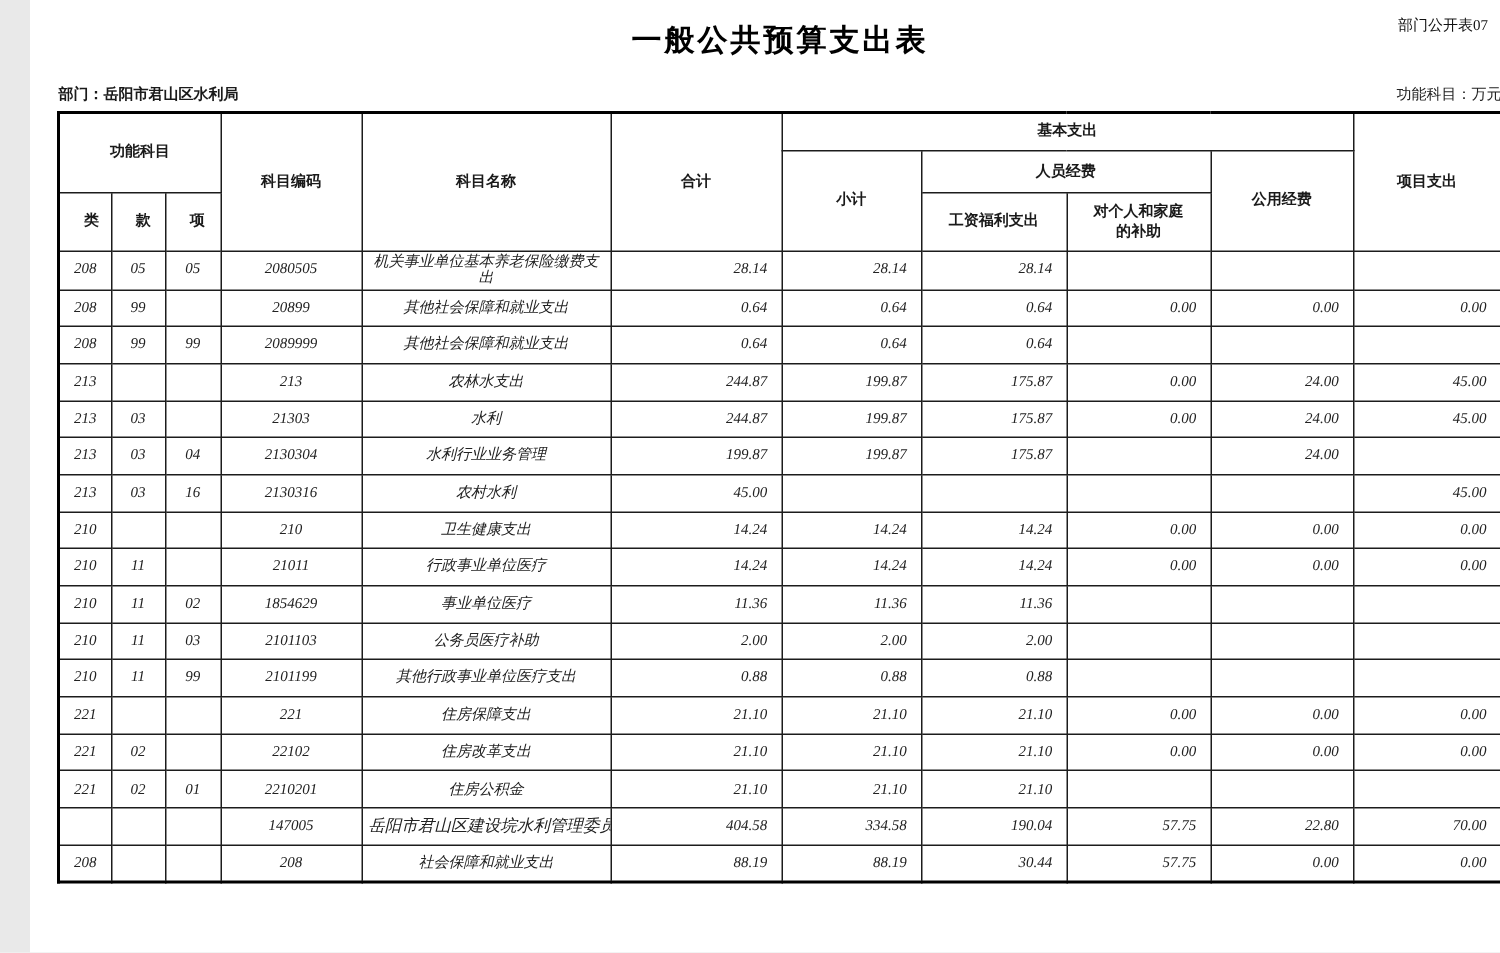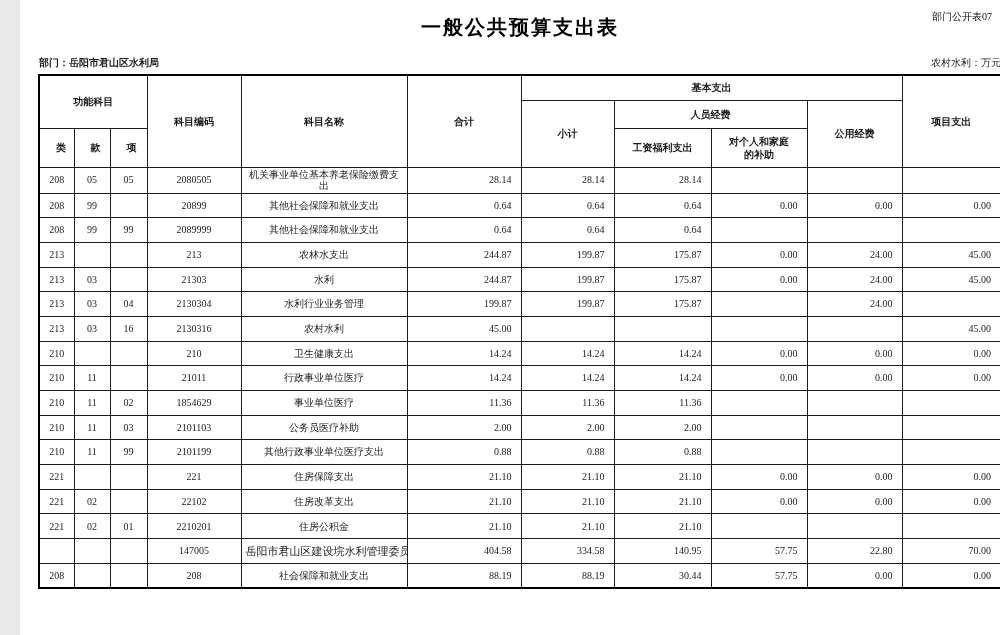"农村水利：万元" span.unit-label { text: 农村水利 -> 功能科目 }
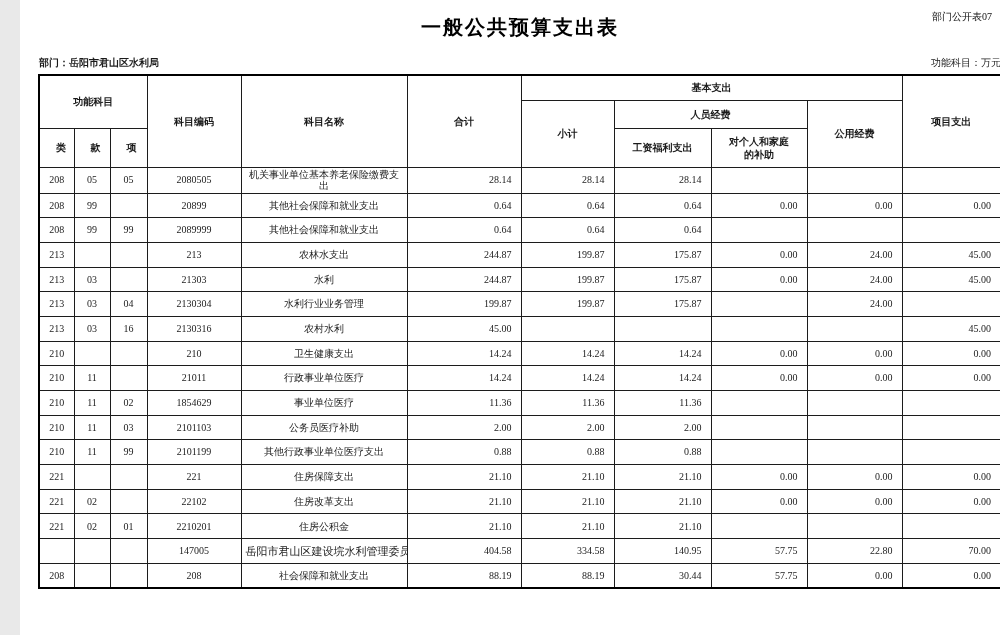"208" tbody tr { font-style: none -> italic }
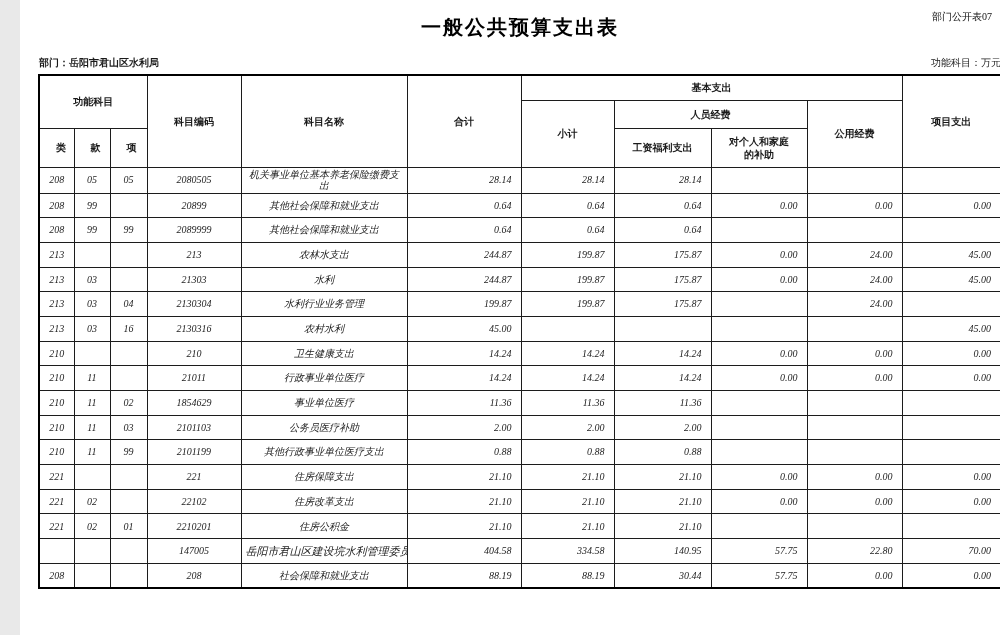"140.95" td.col-wage-welfare { text: 140.95 -> 190.04 }
